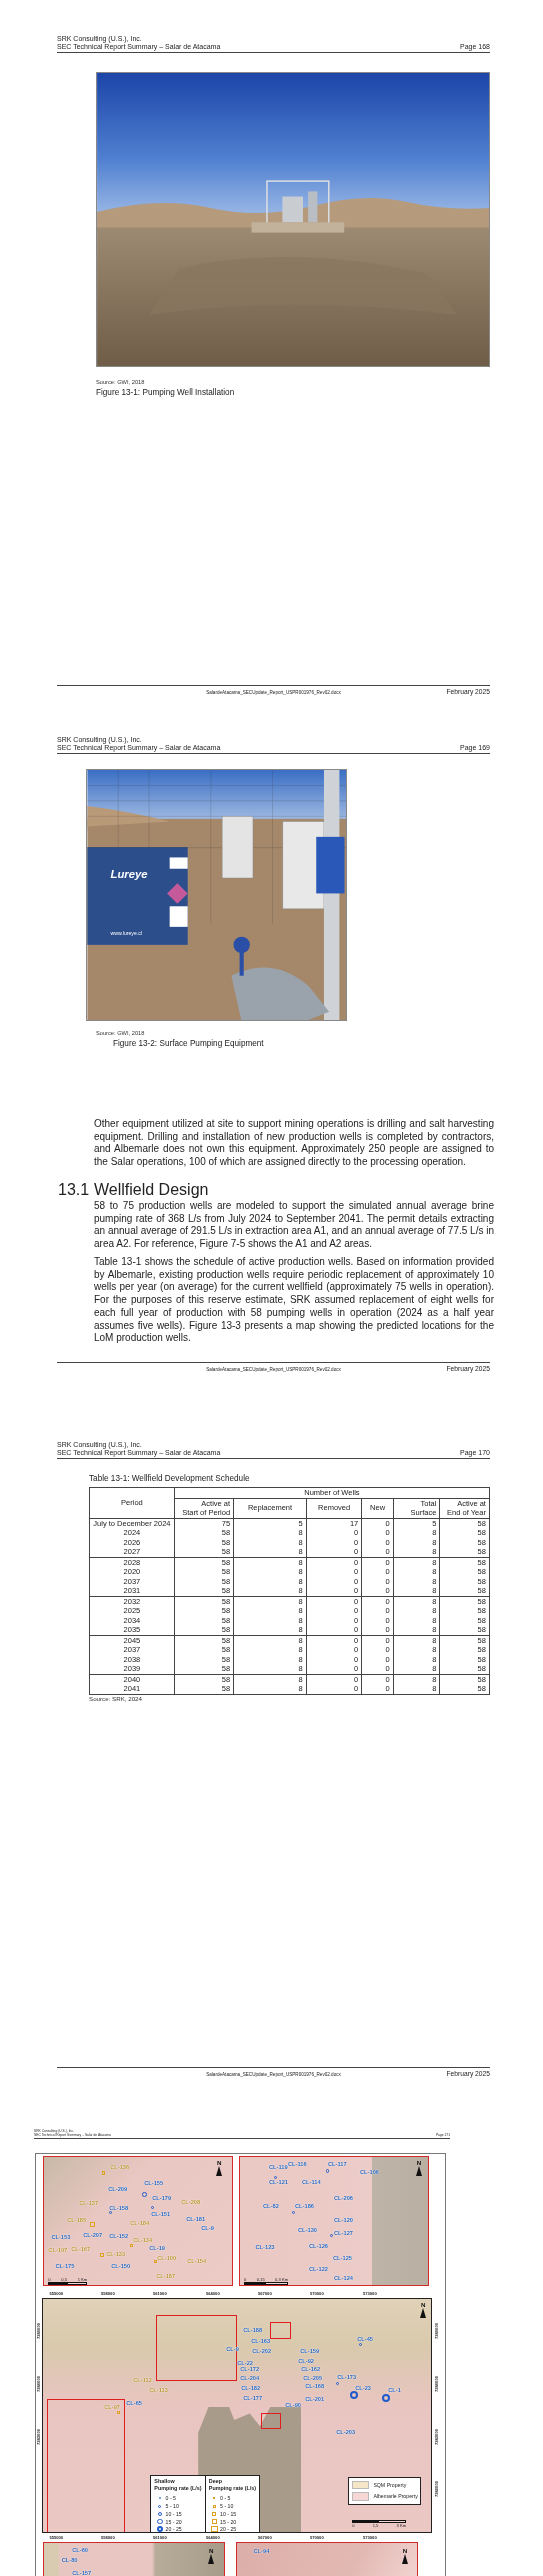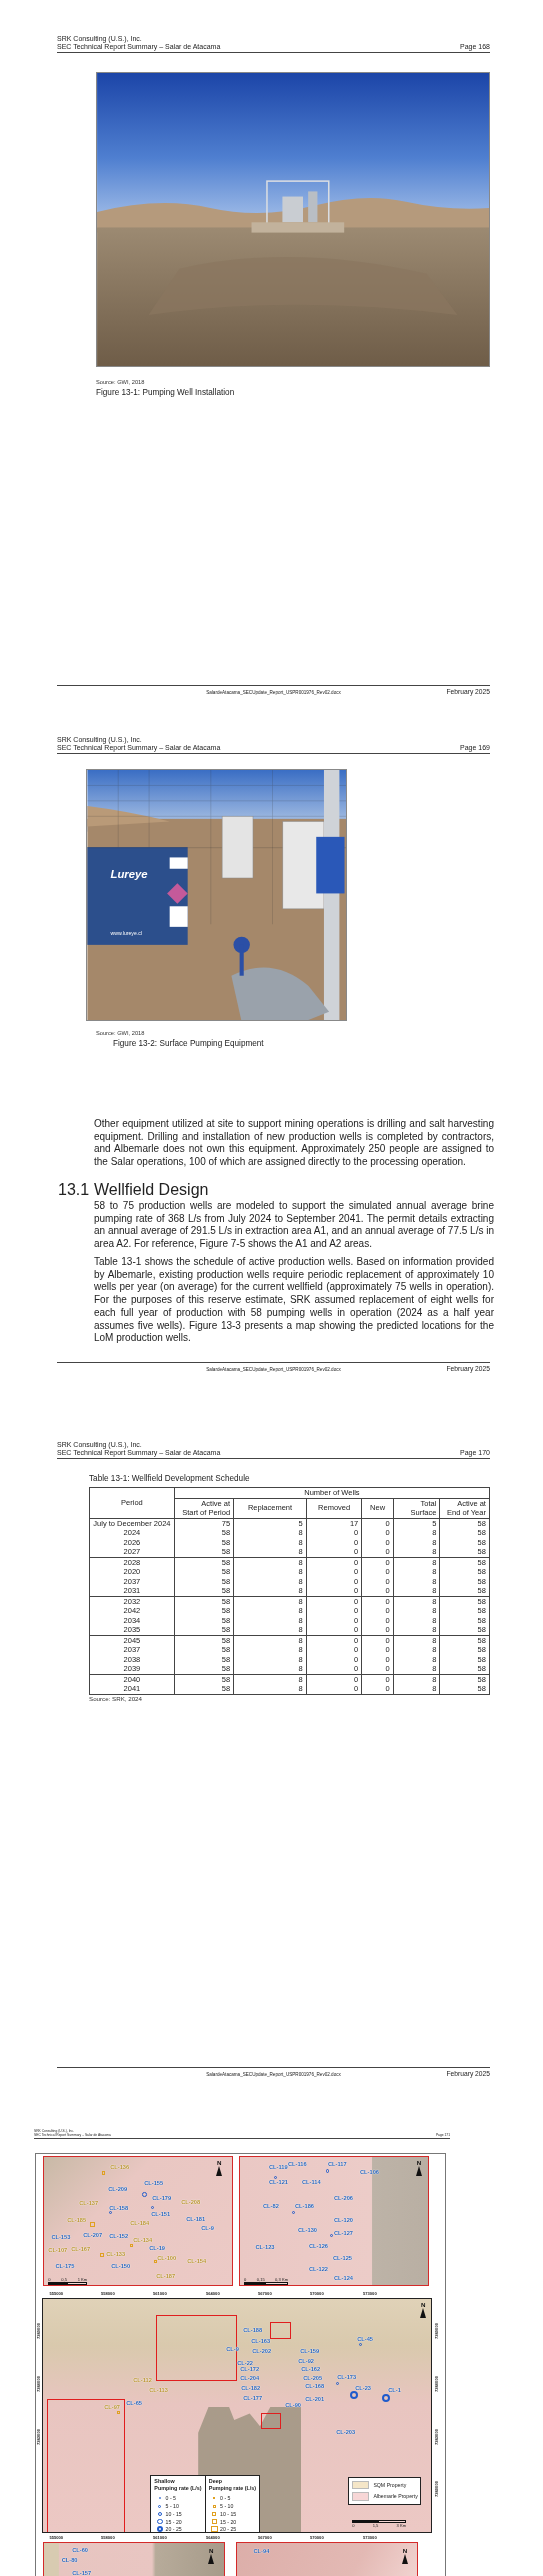"2042" td.per { text: 2042 -> 2025 }
